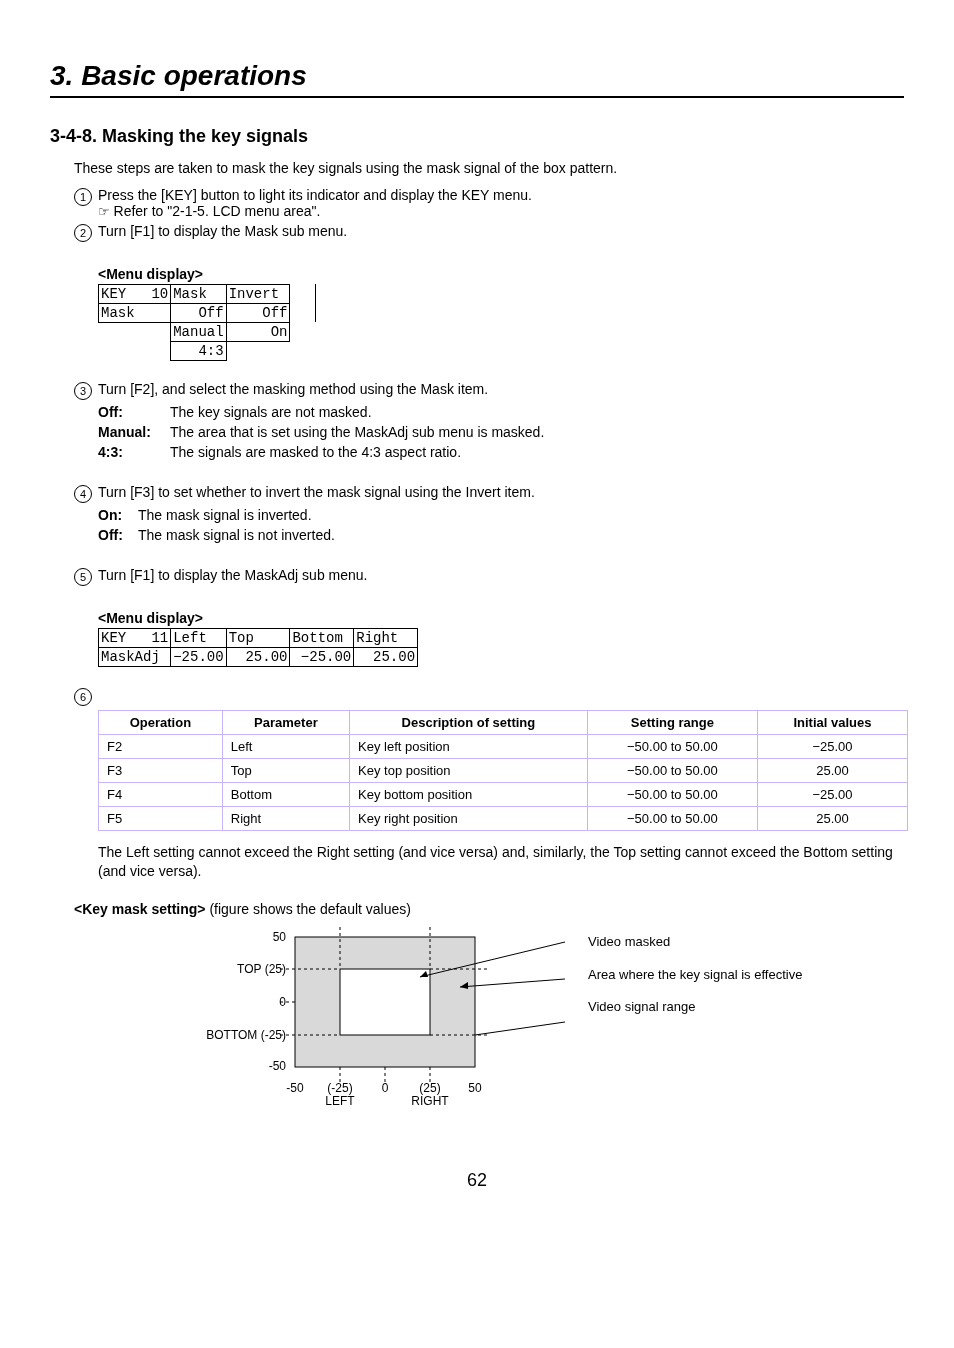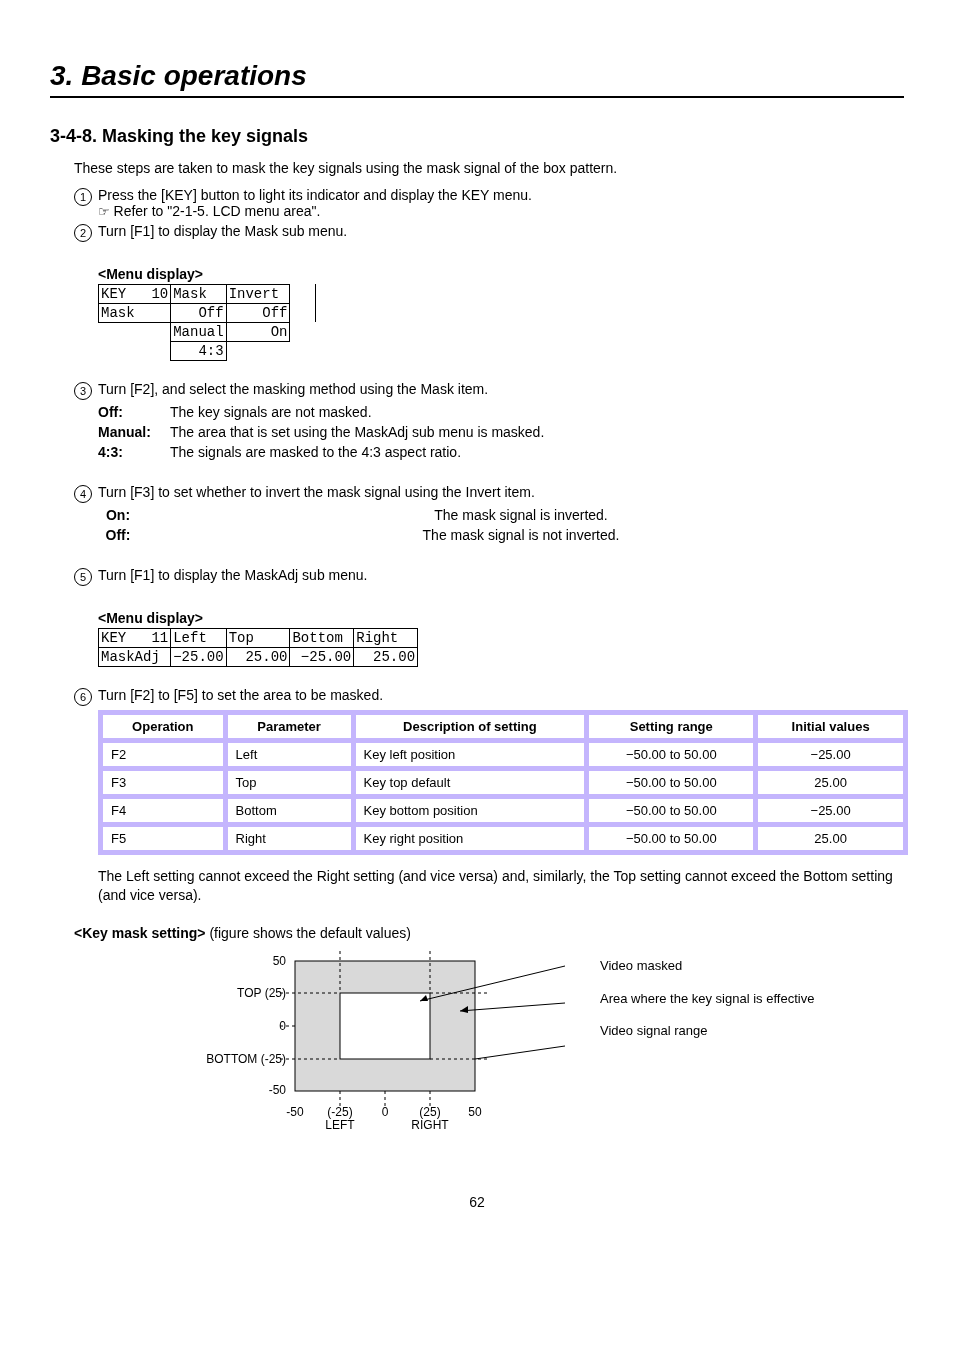"On:" .deflist2 { text-align: center -> none }
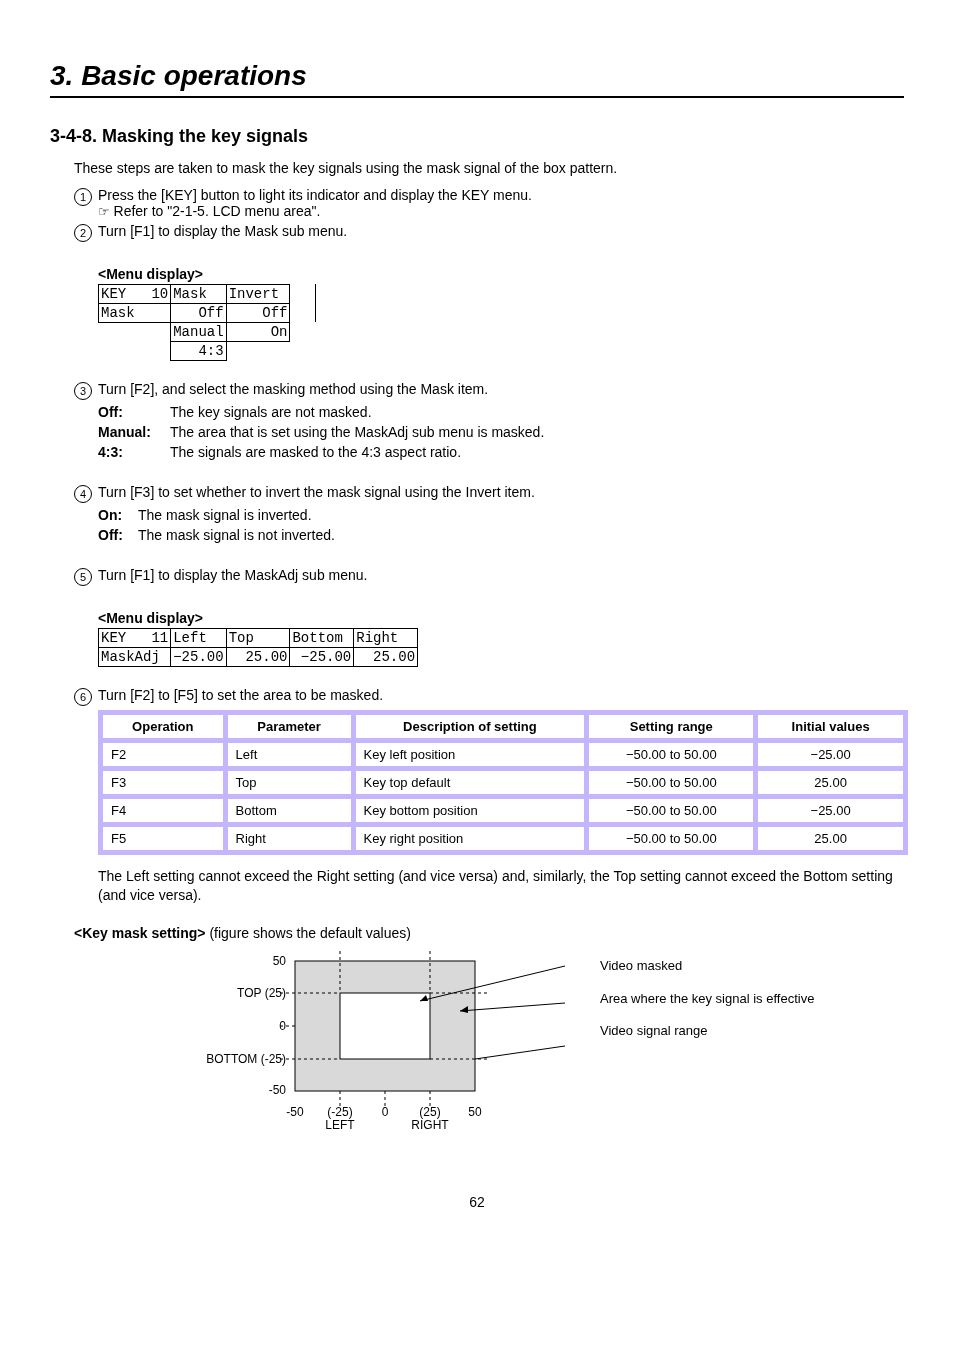"Turn [F2] to [F5] to" div.step-body { html: <div>Turn [F2] to [F5] to set the area to be masked.</div> -> none }
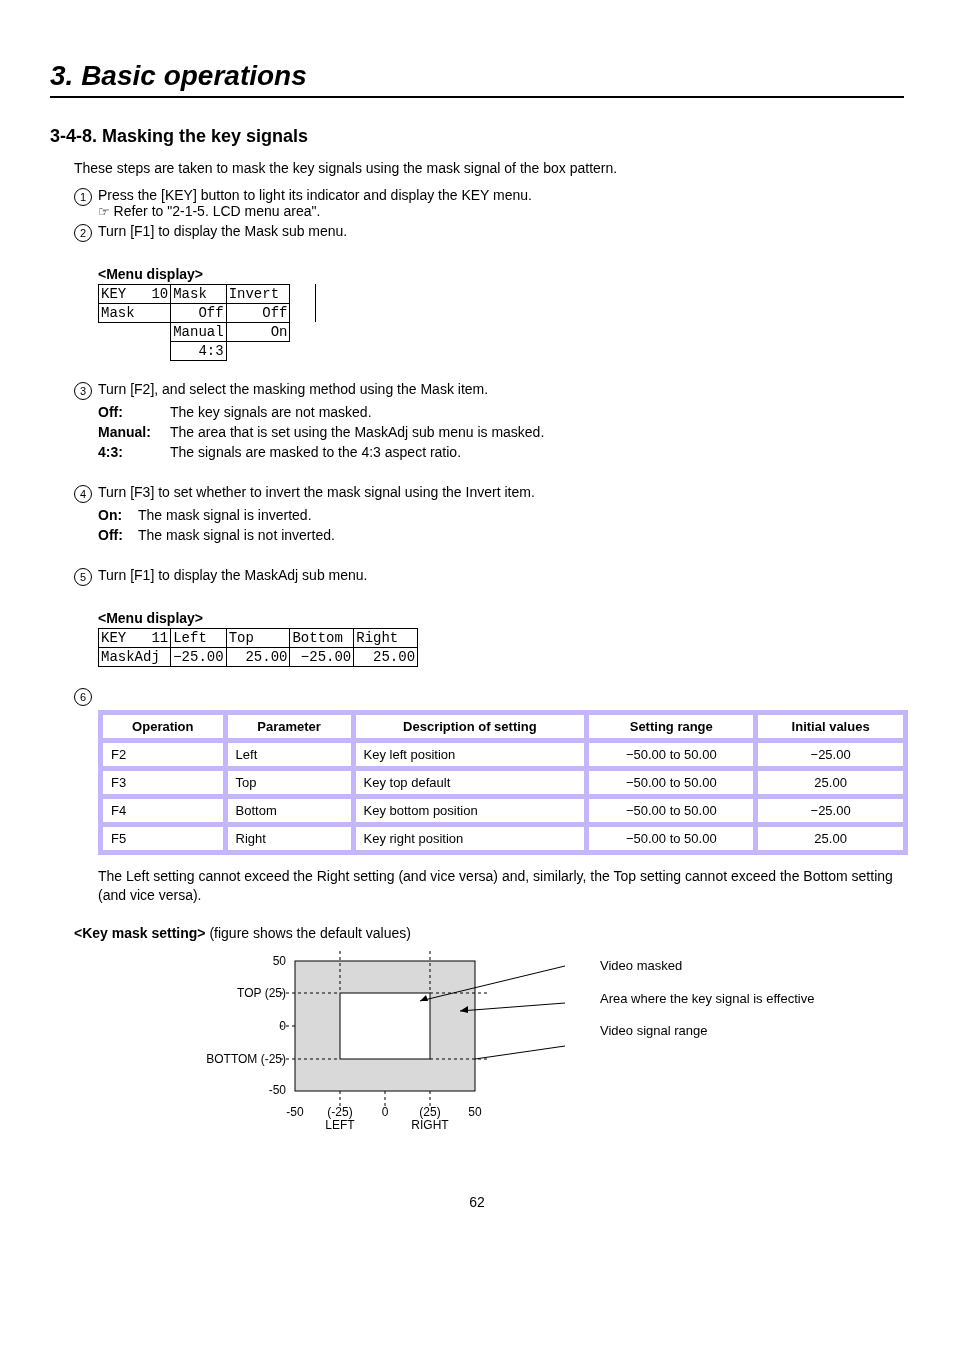"Operation" table.settings th, table.settings td { border: 5px solid #c4b5fd -> 1px solid #c4b5fd }
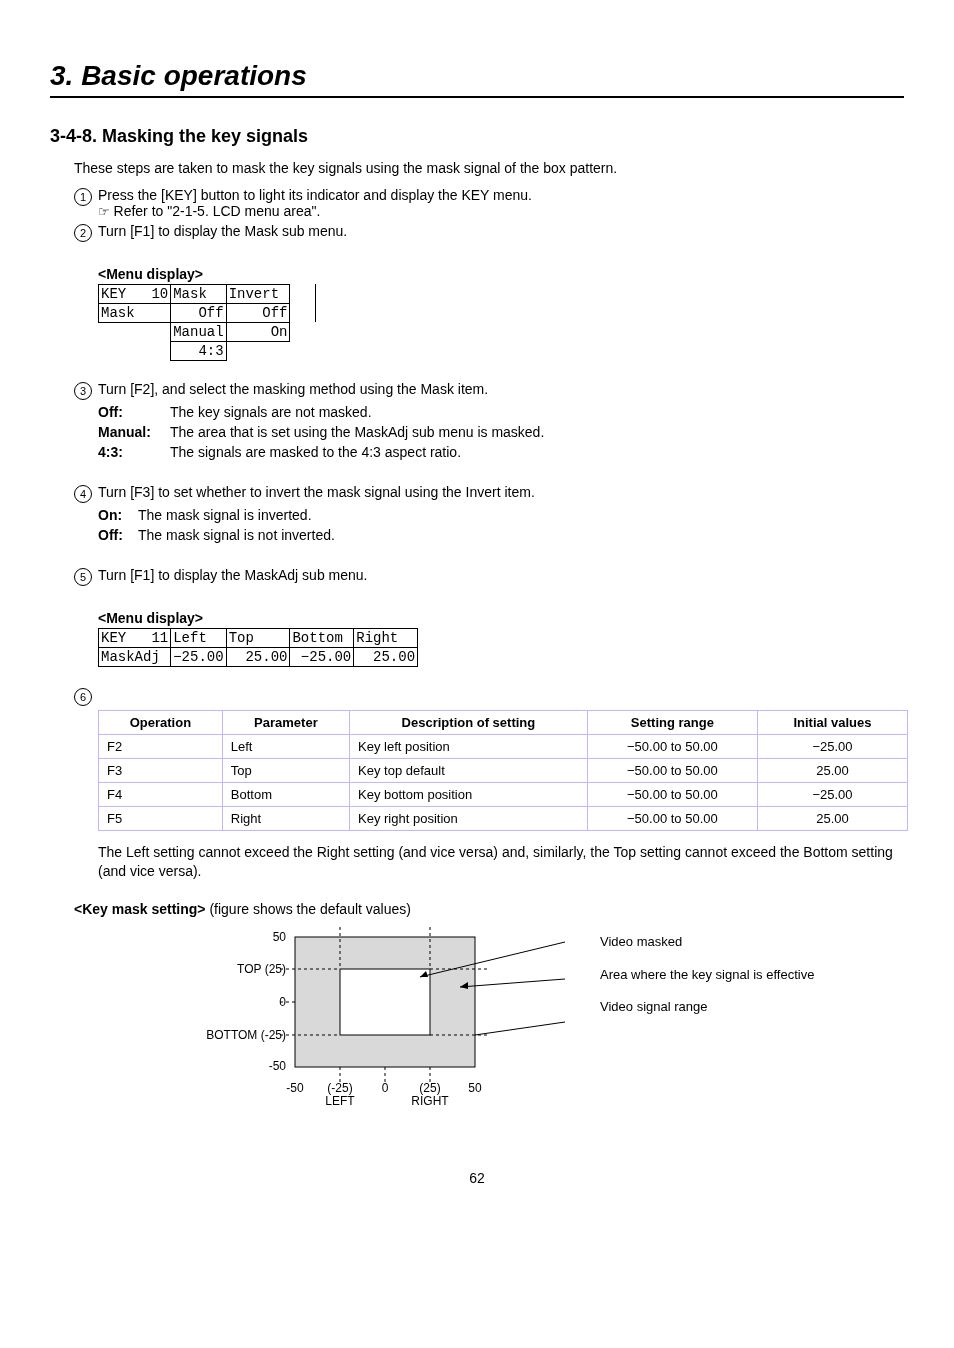"Key top default" td { text: default -> position }
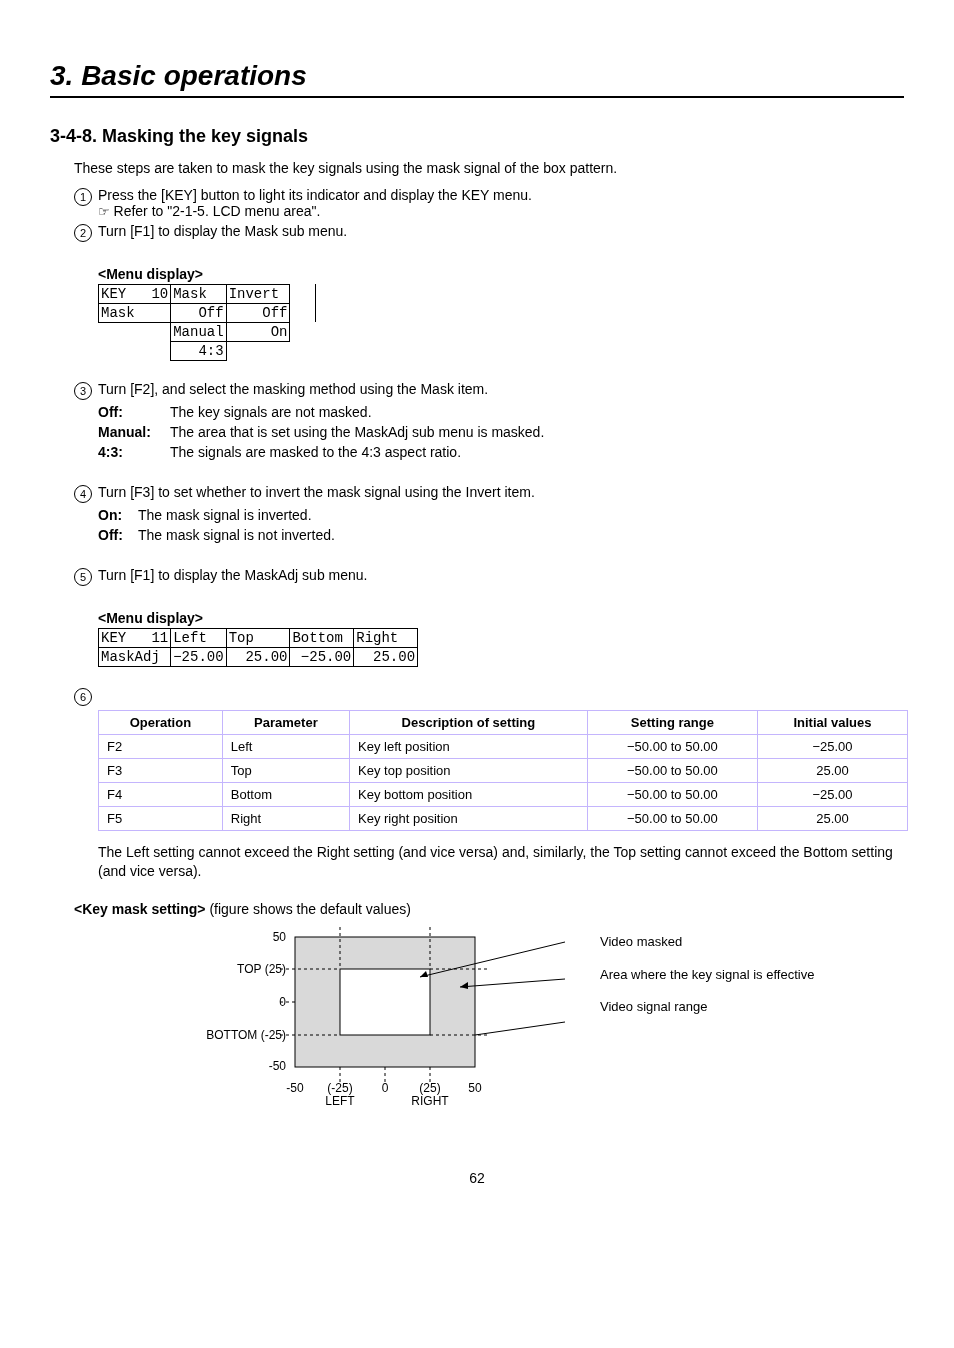"50" .fig-wrap { gap: 30px -> 18px }
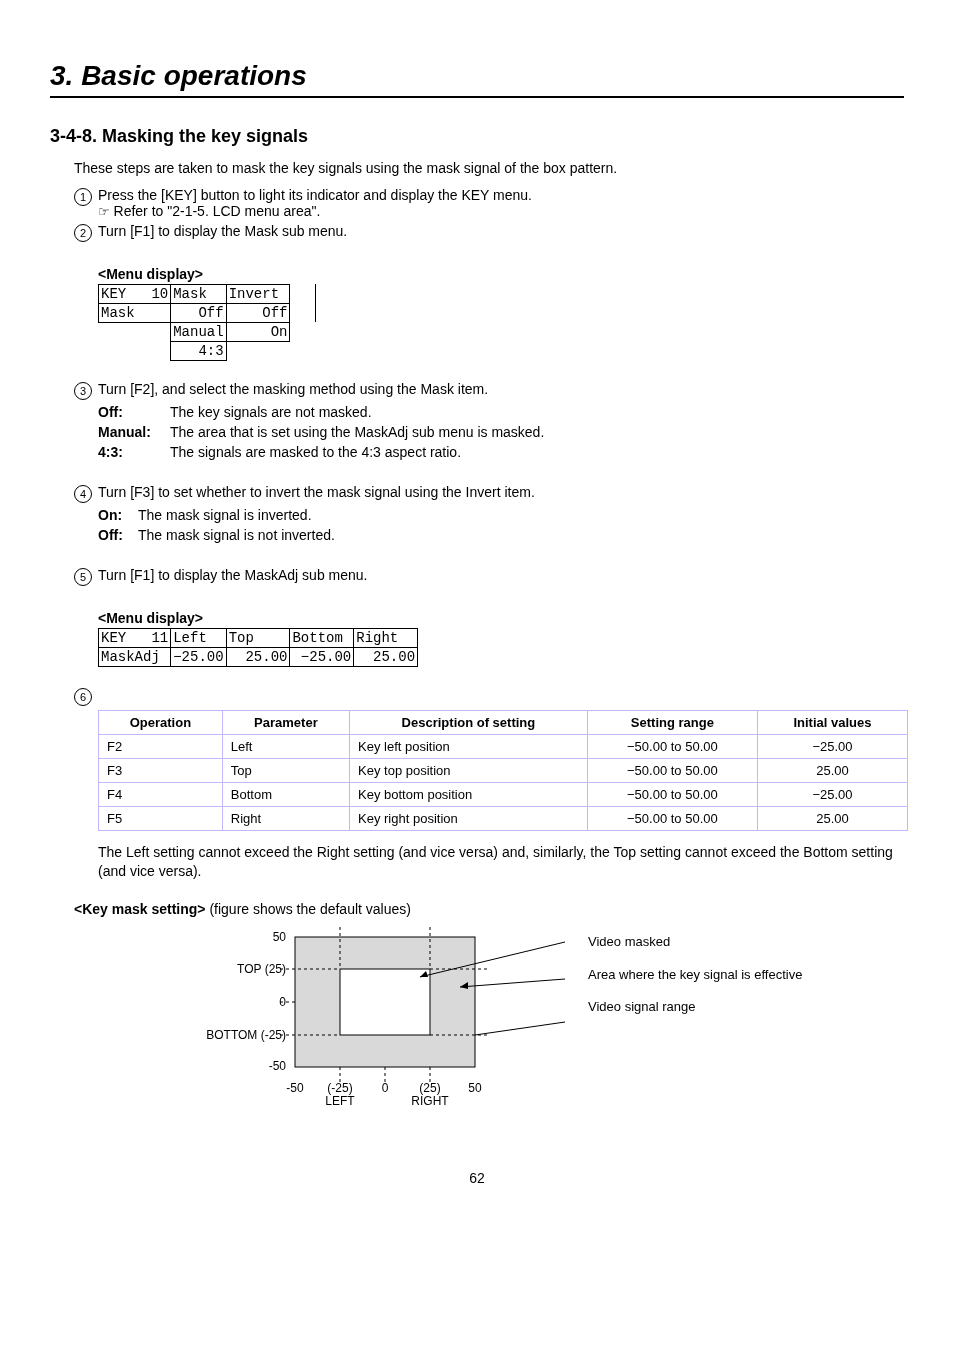"62" .page-num { font-size: 14px -> 18px }
